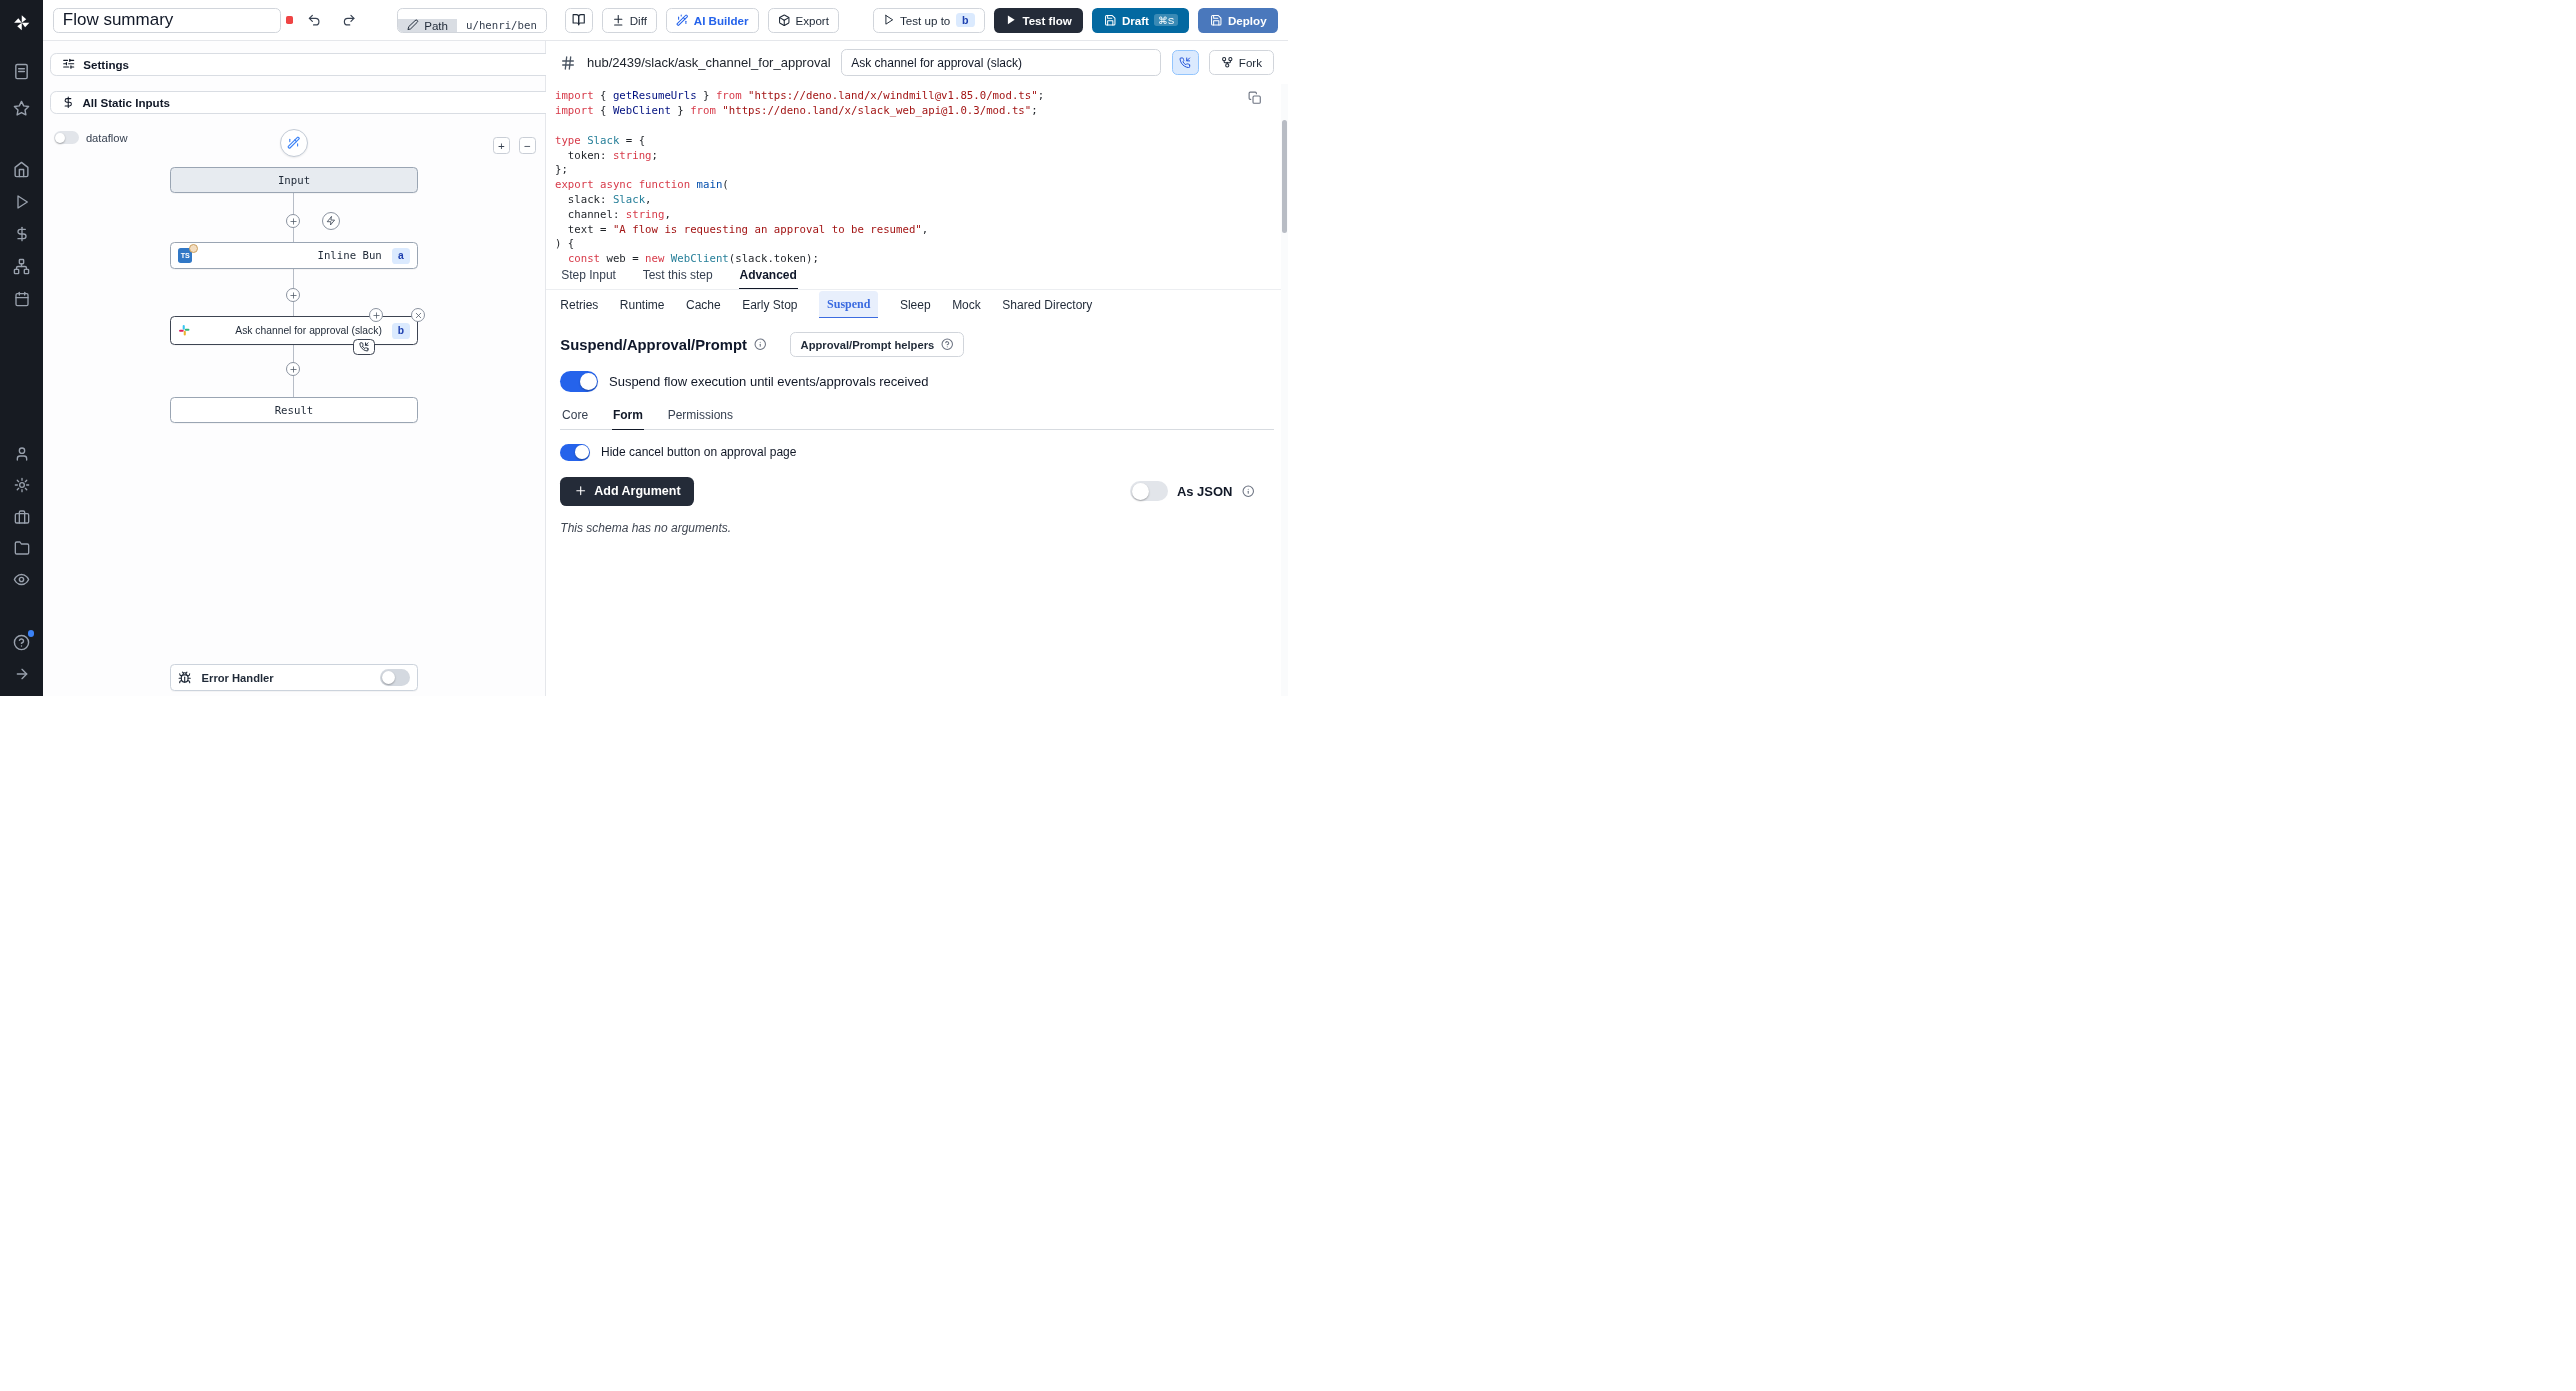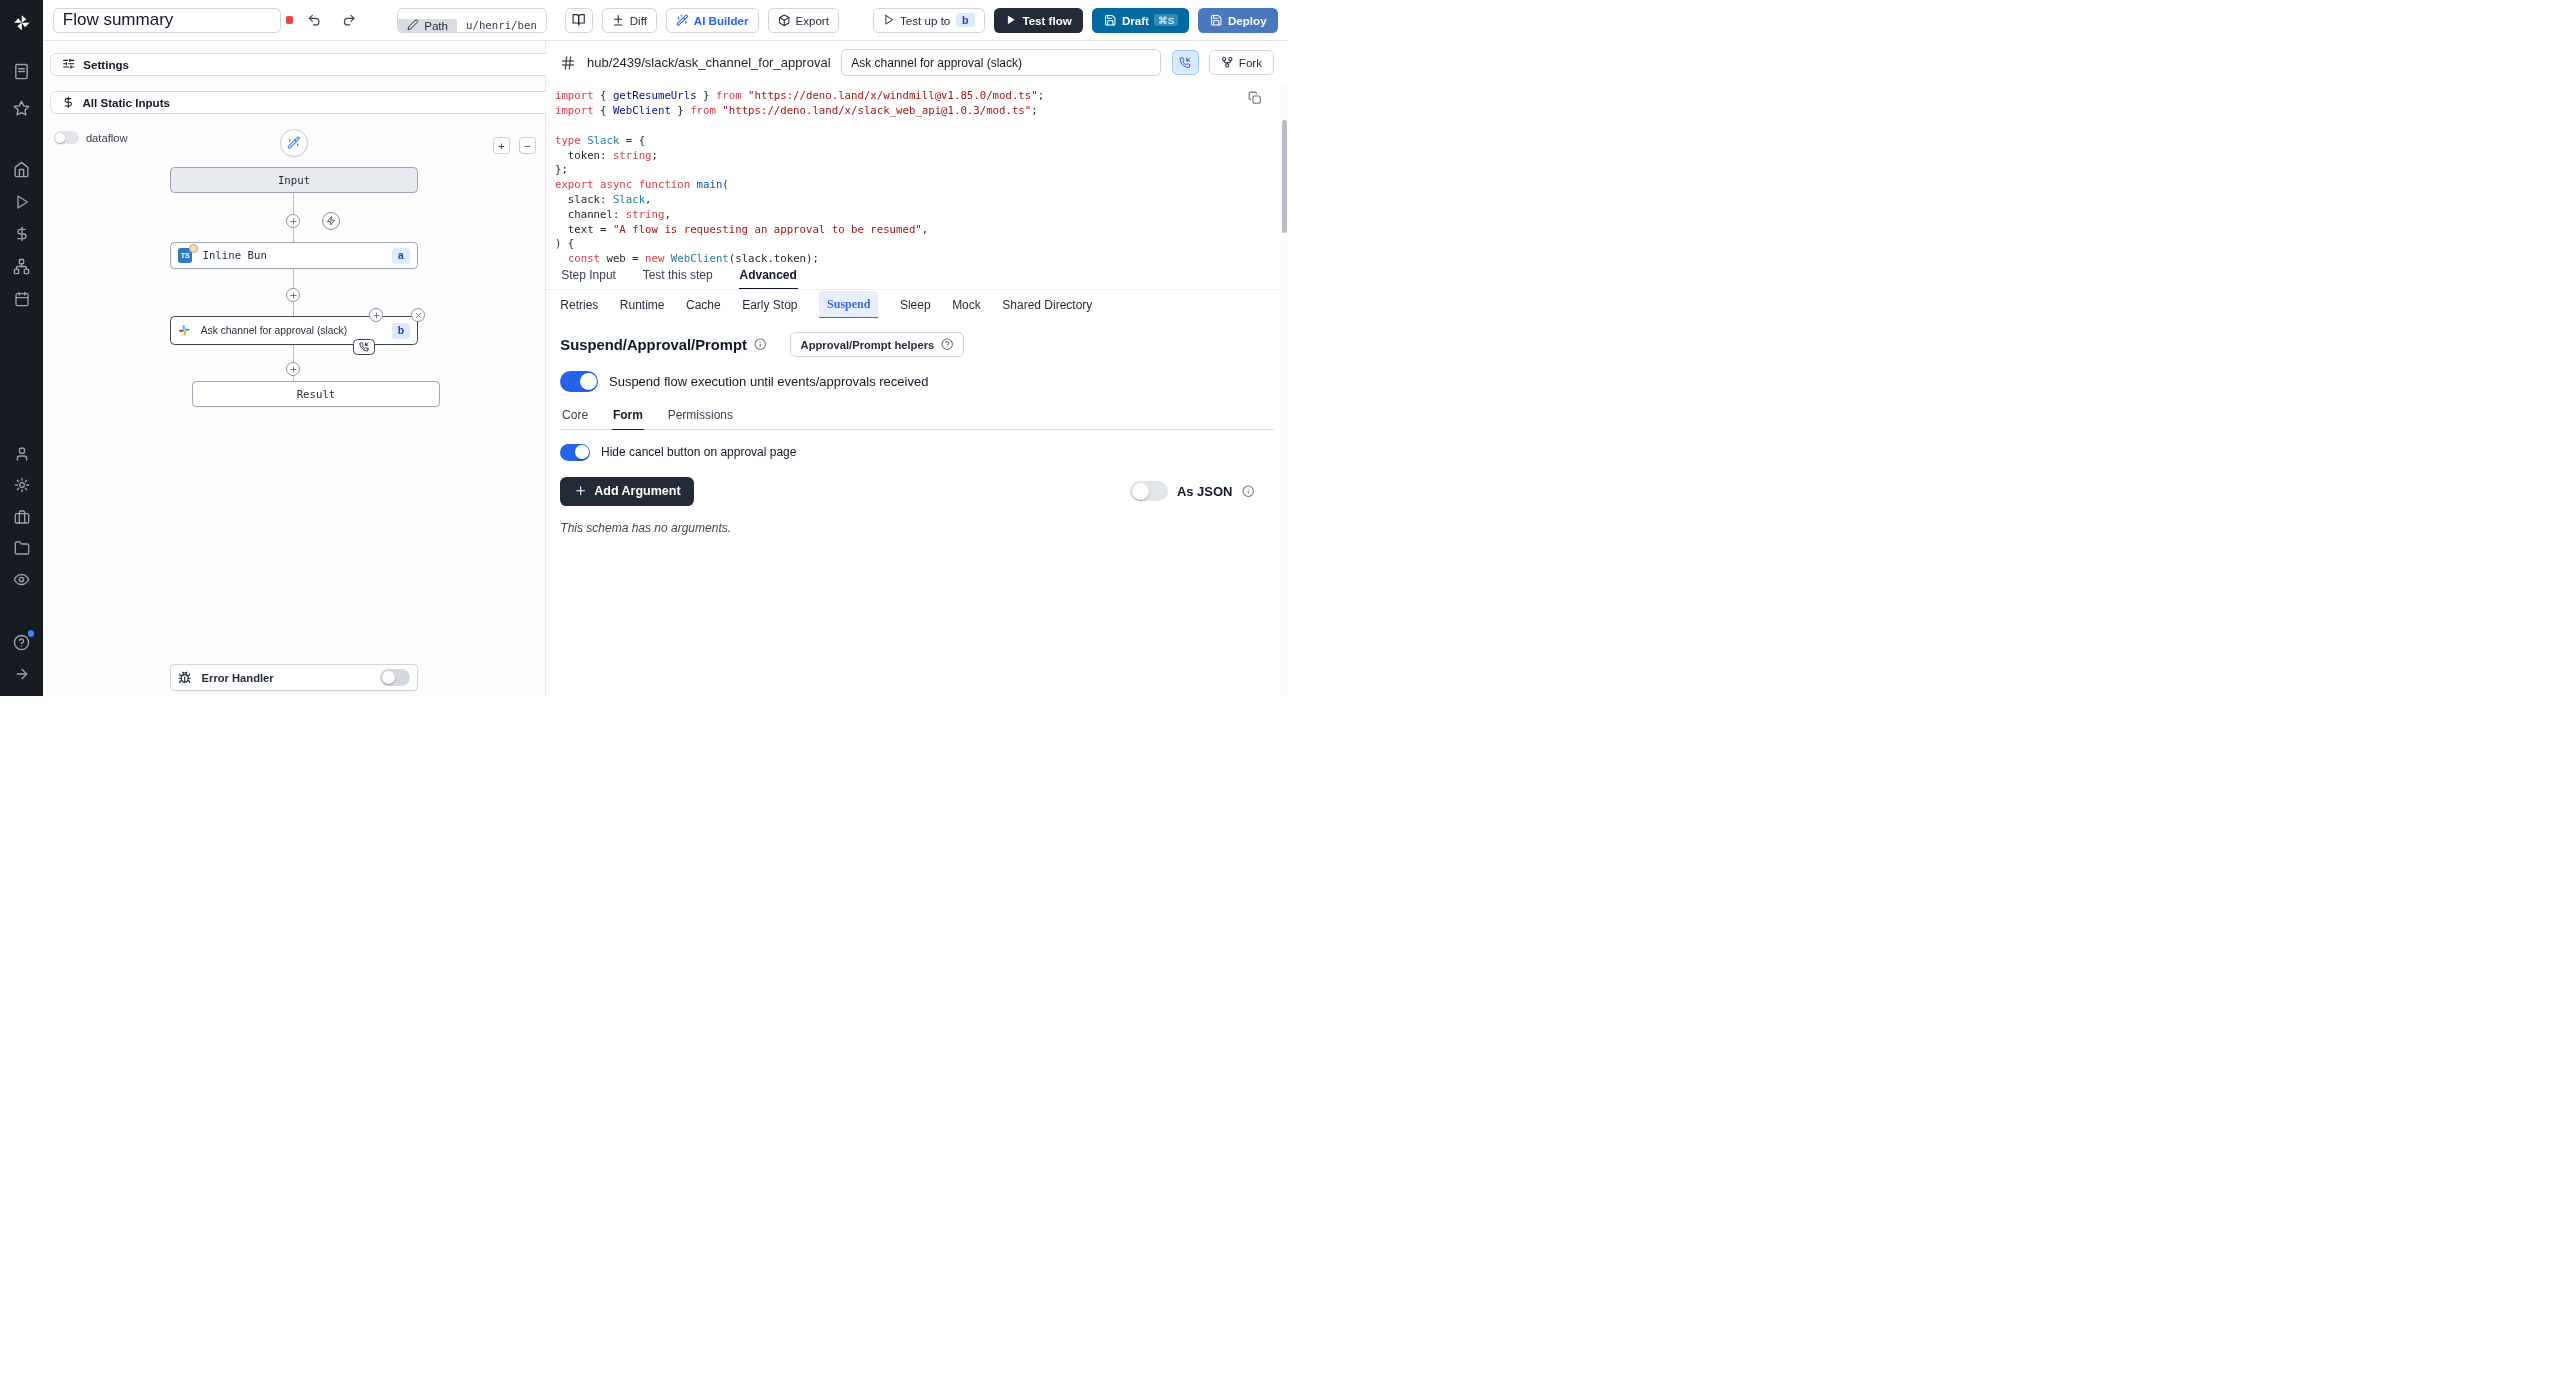"Inline Bun" .node-label-c { text-align: left -> right }
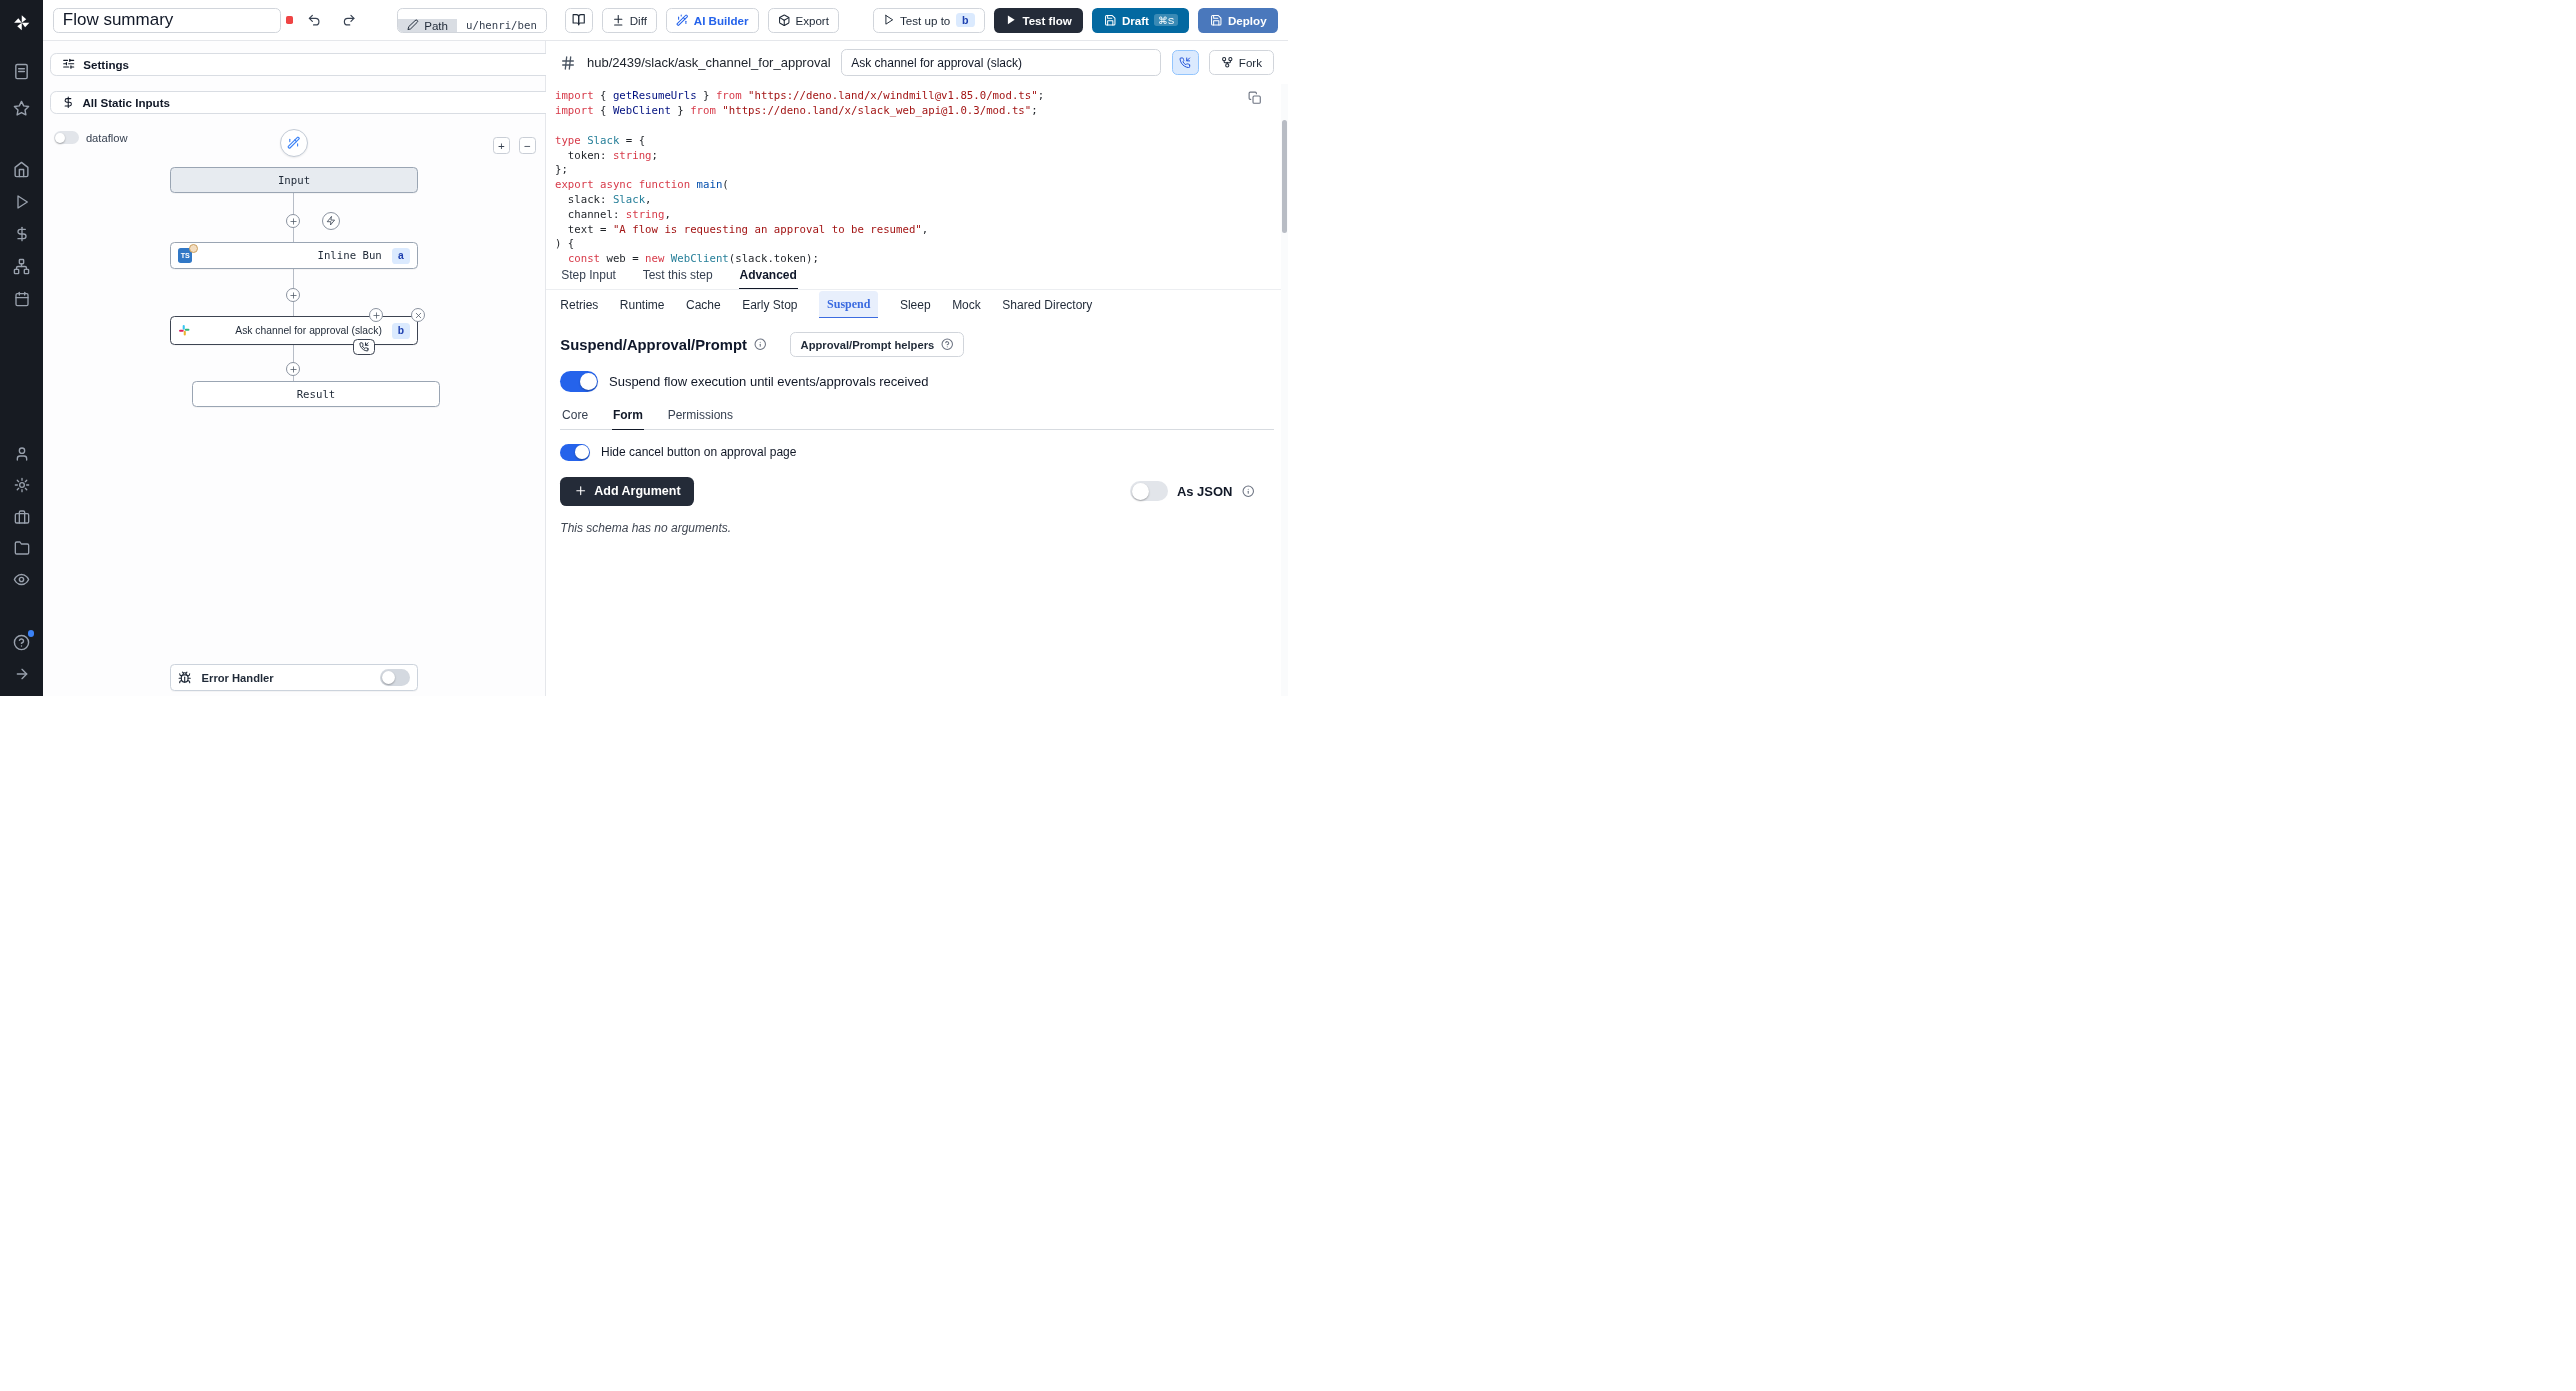"Result" div.node { margin-left: 22px -> none; top: 340px -> 356px }
